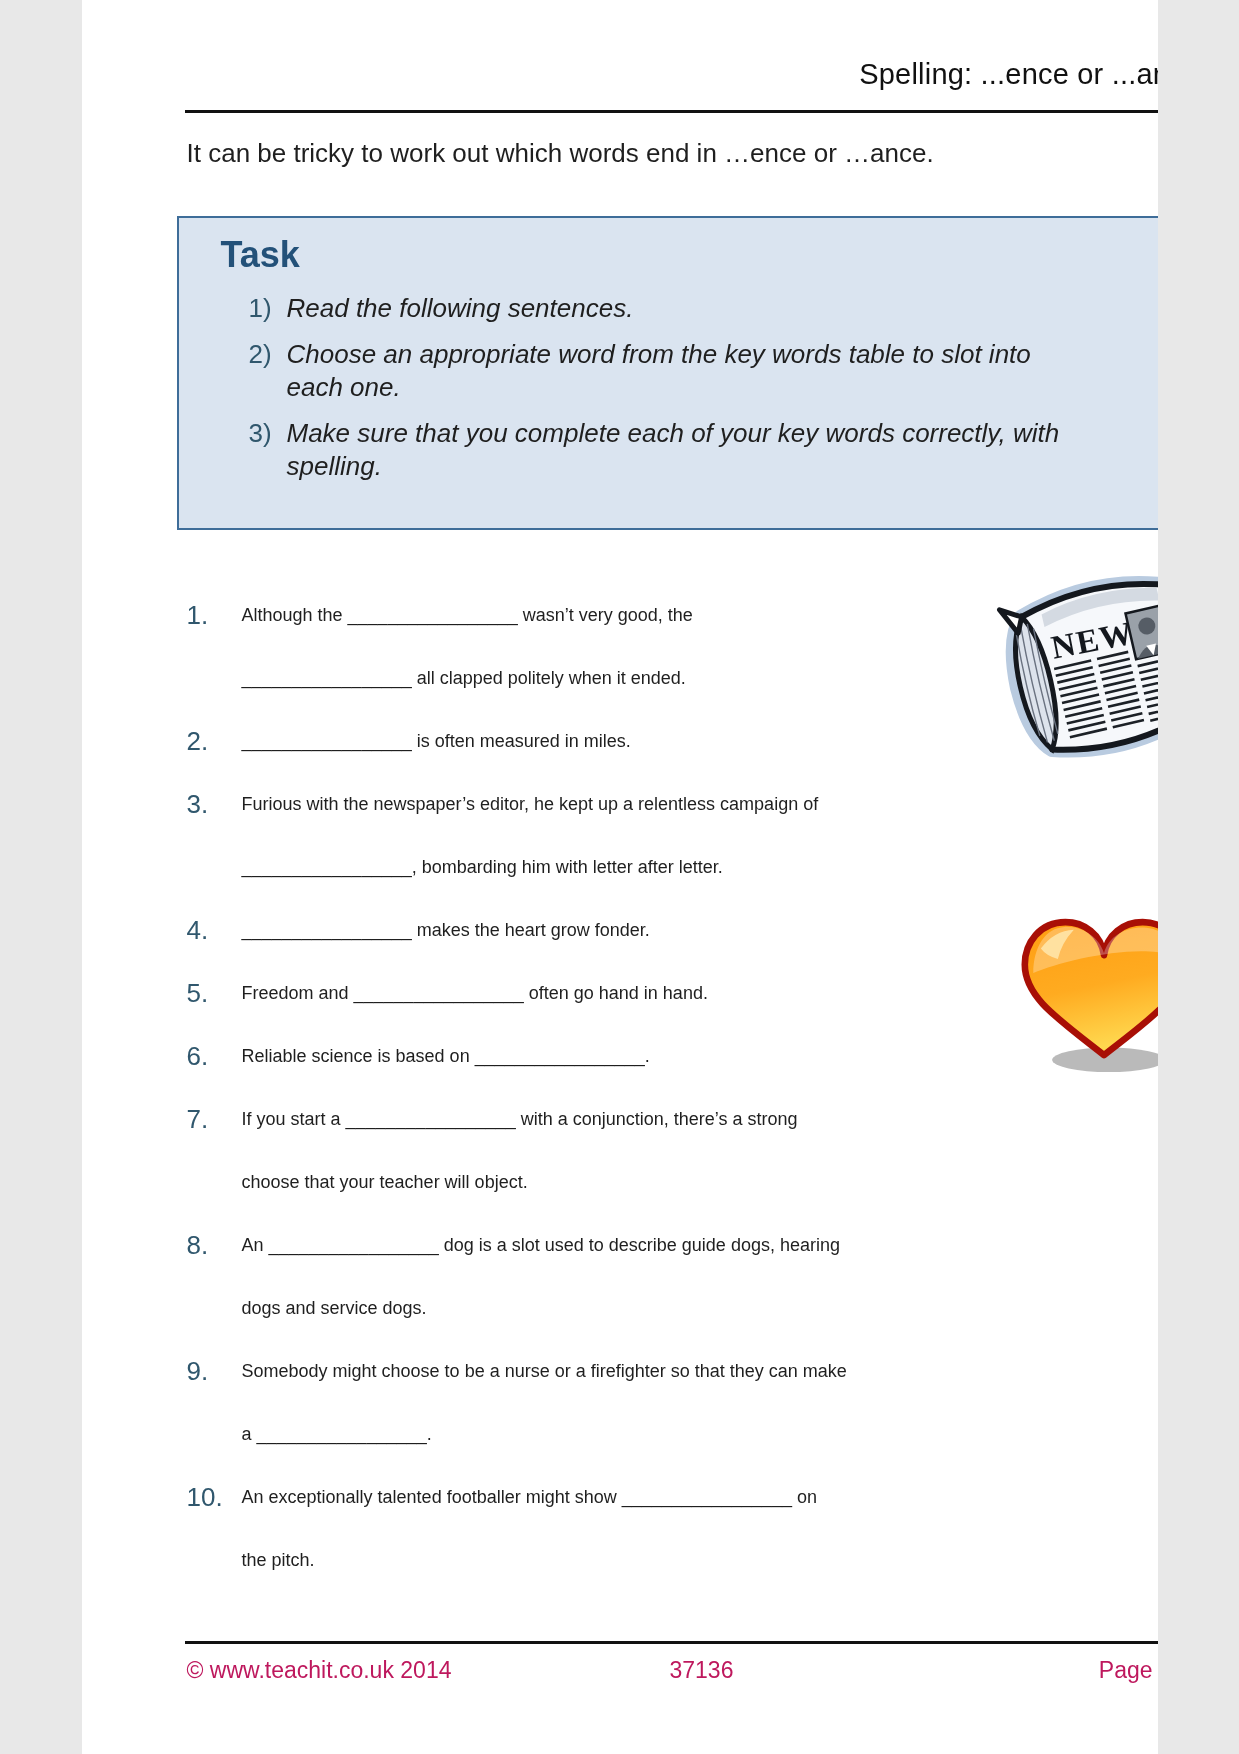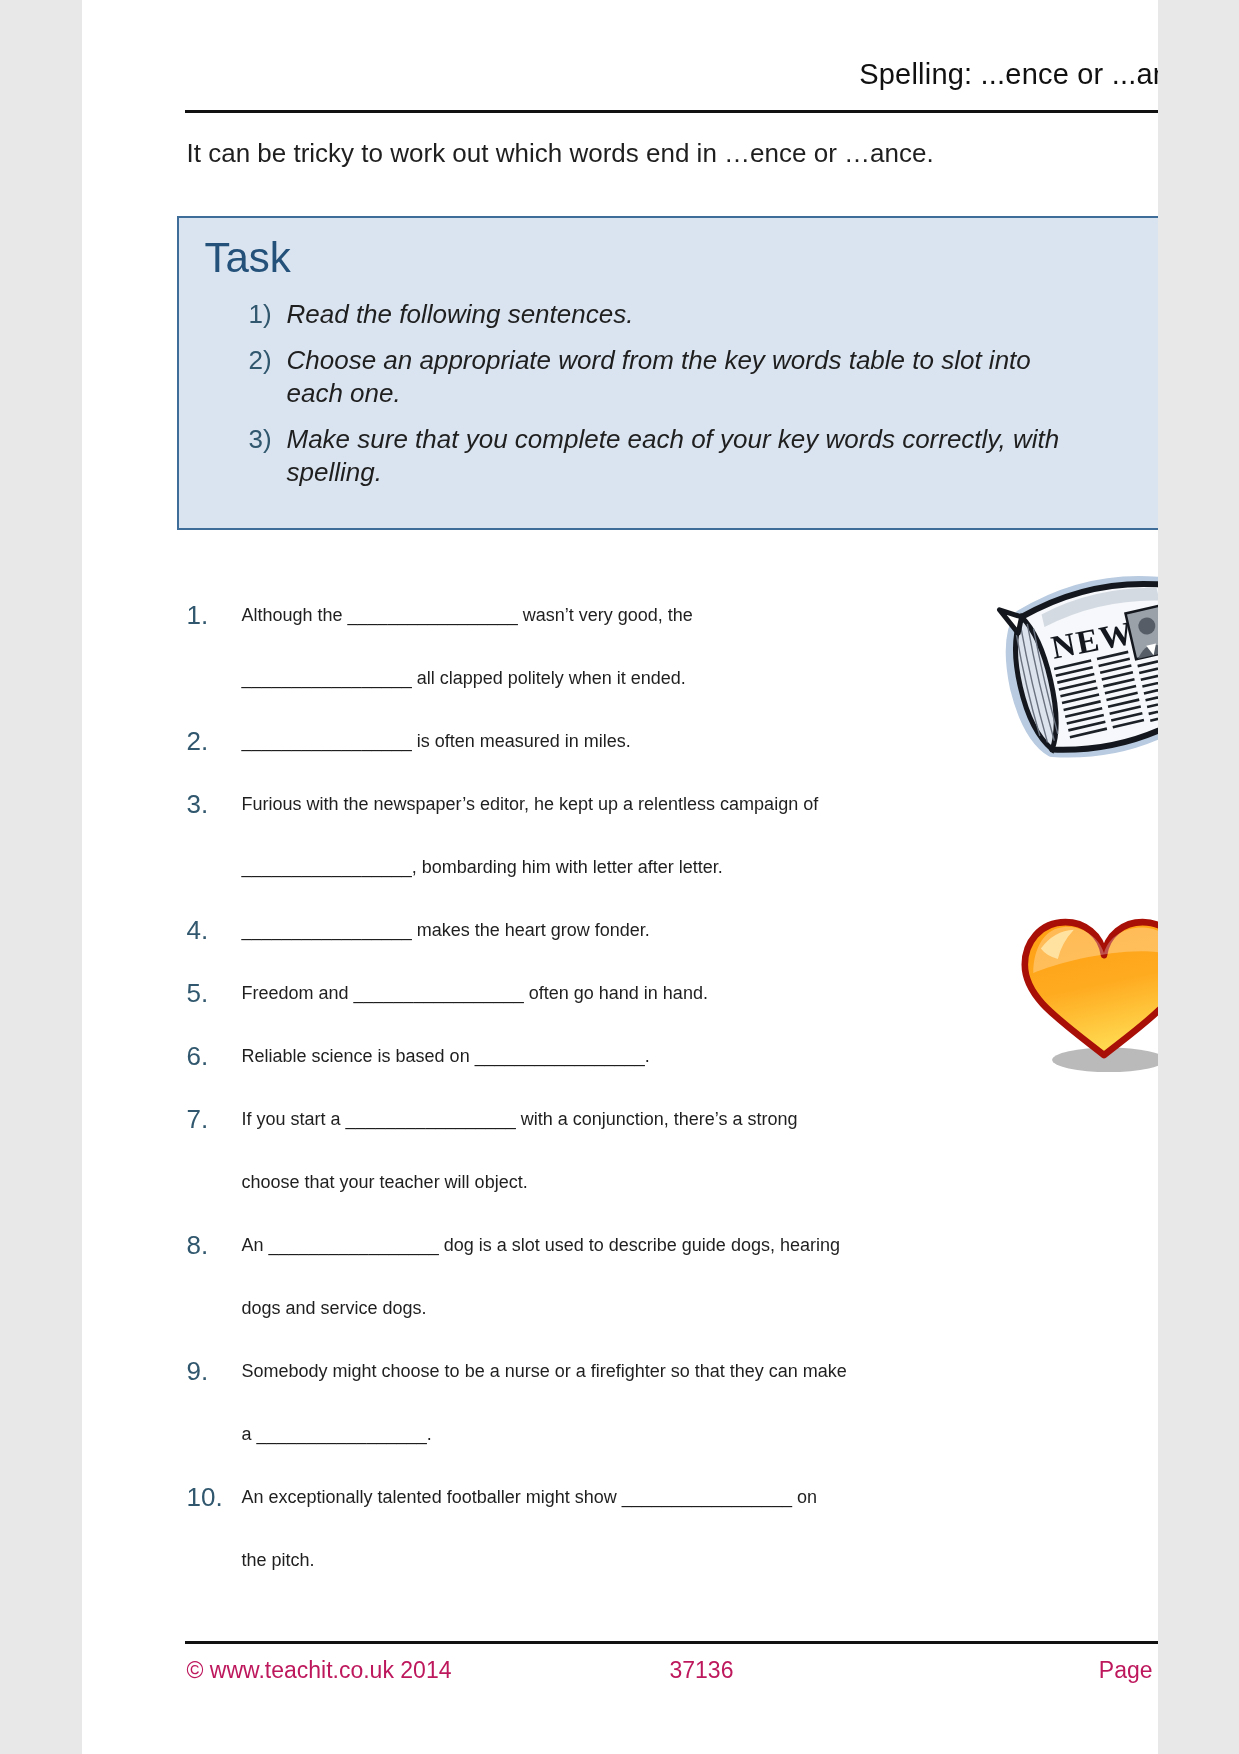"Task" .task-heading { font-size: 42px -> 36px; font-weight: normal -> bold; margin: 0 0 16px 0 -> 0 0 16px 16px }
